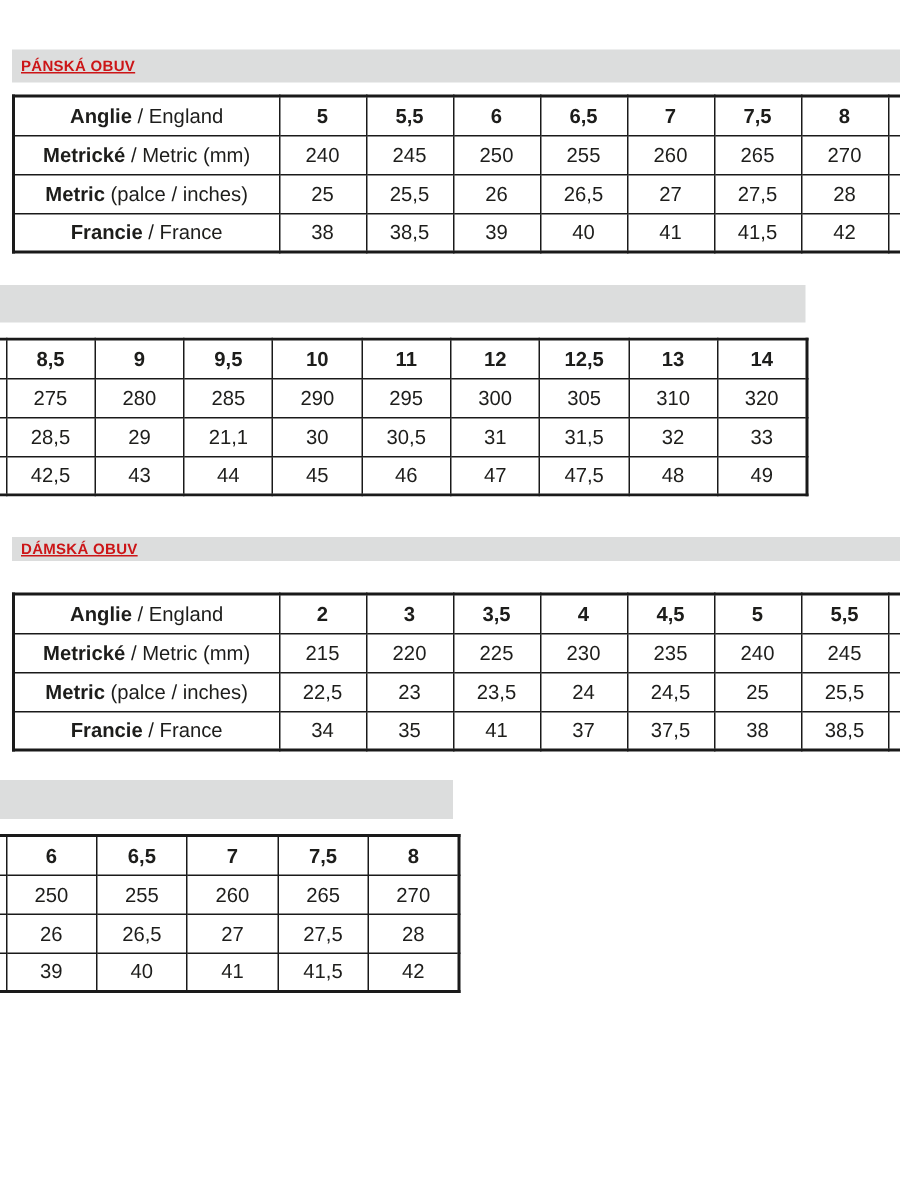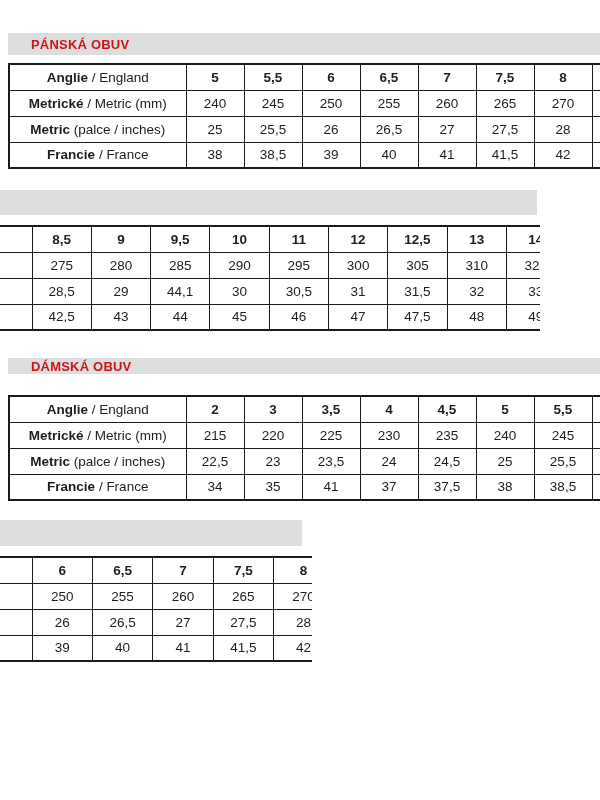"PÁNSKÁ OBUV" .title-bar { font-size: 13px -> 10px; padding-left: 23px -> 6px; text-decoration: none -> underline }
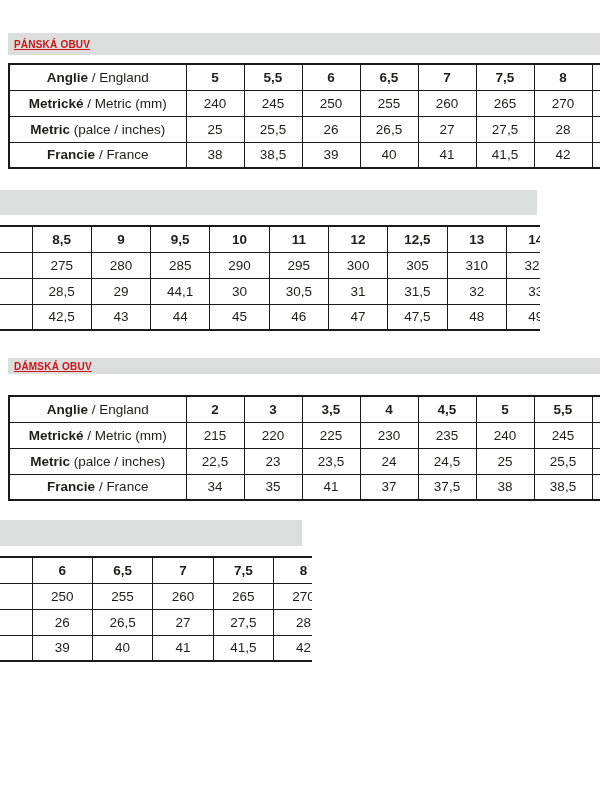"8,5" .clip { padding-left: 28px -> none }
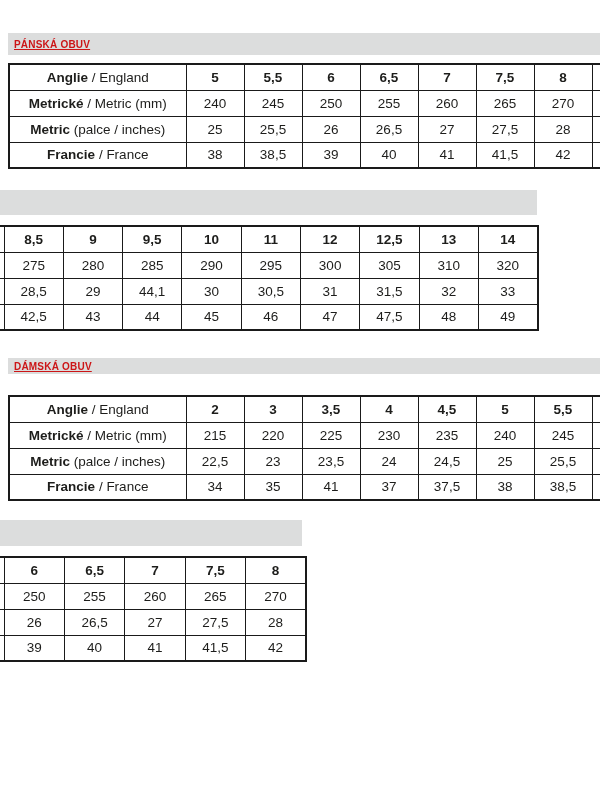"44,1" td { text: 44,1 -> 21,1 }
